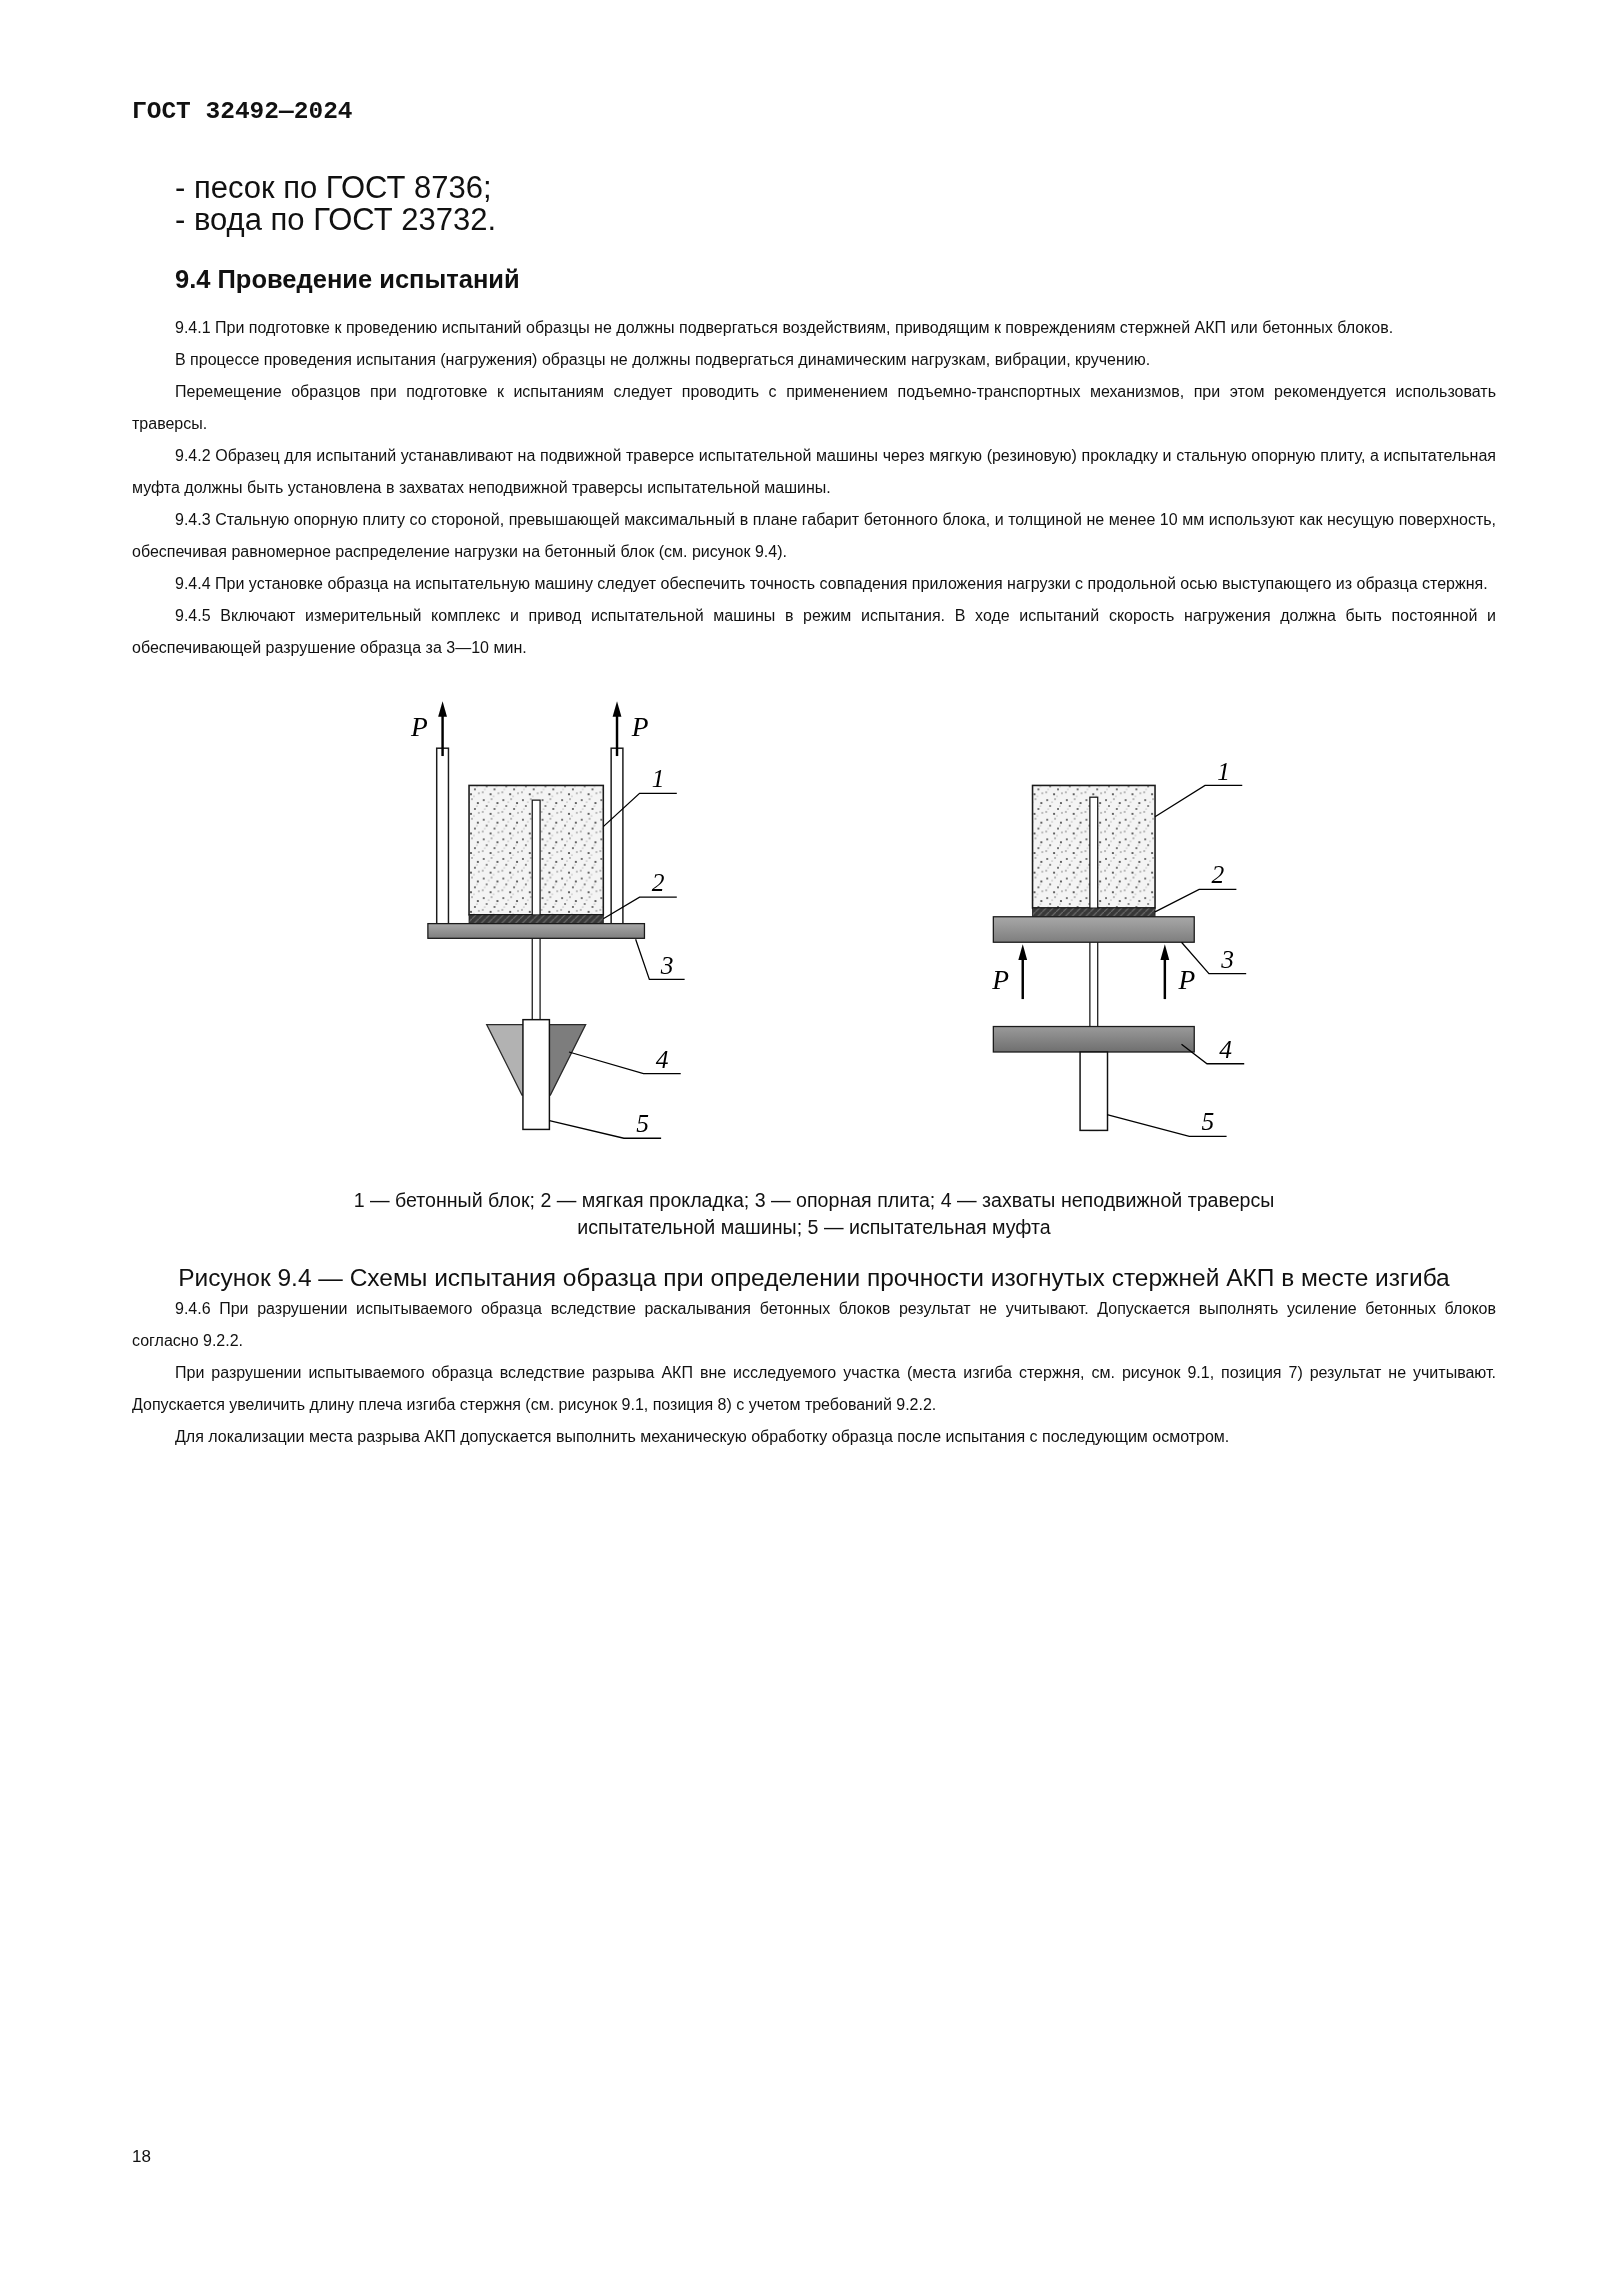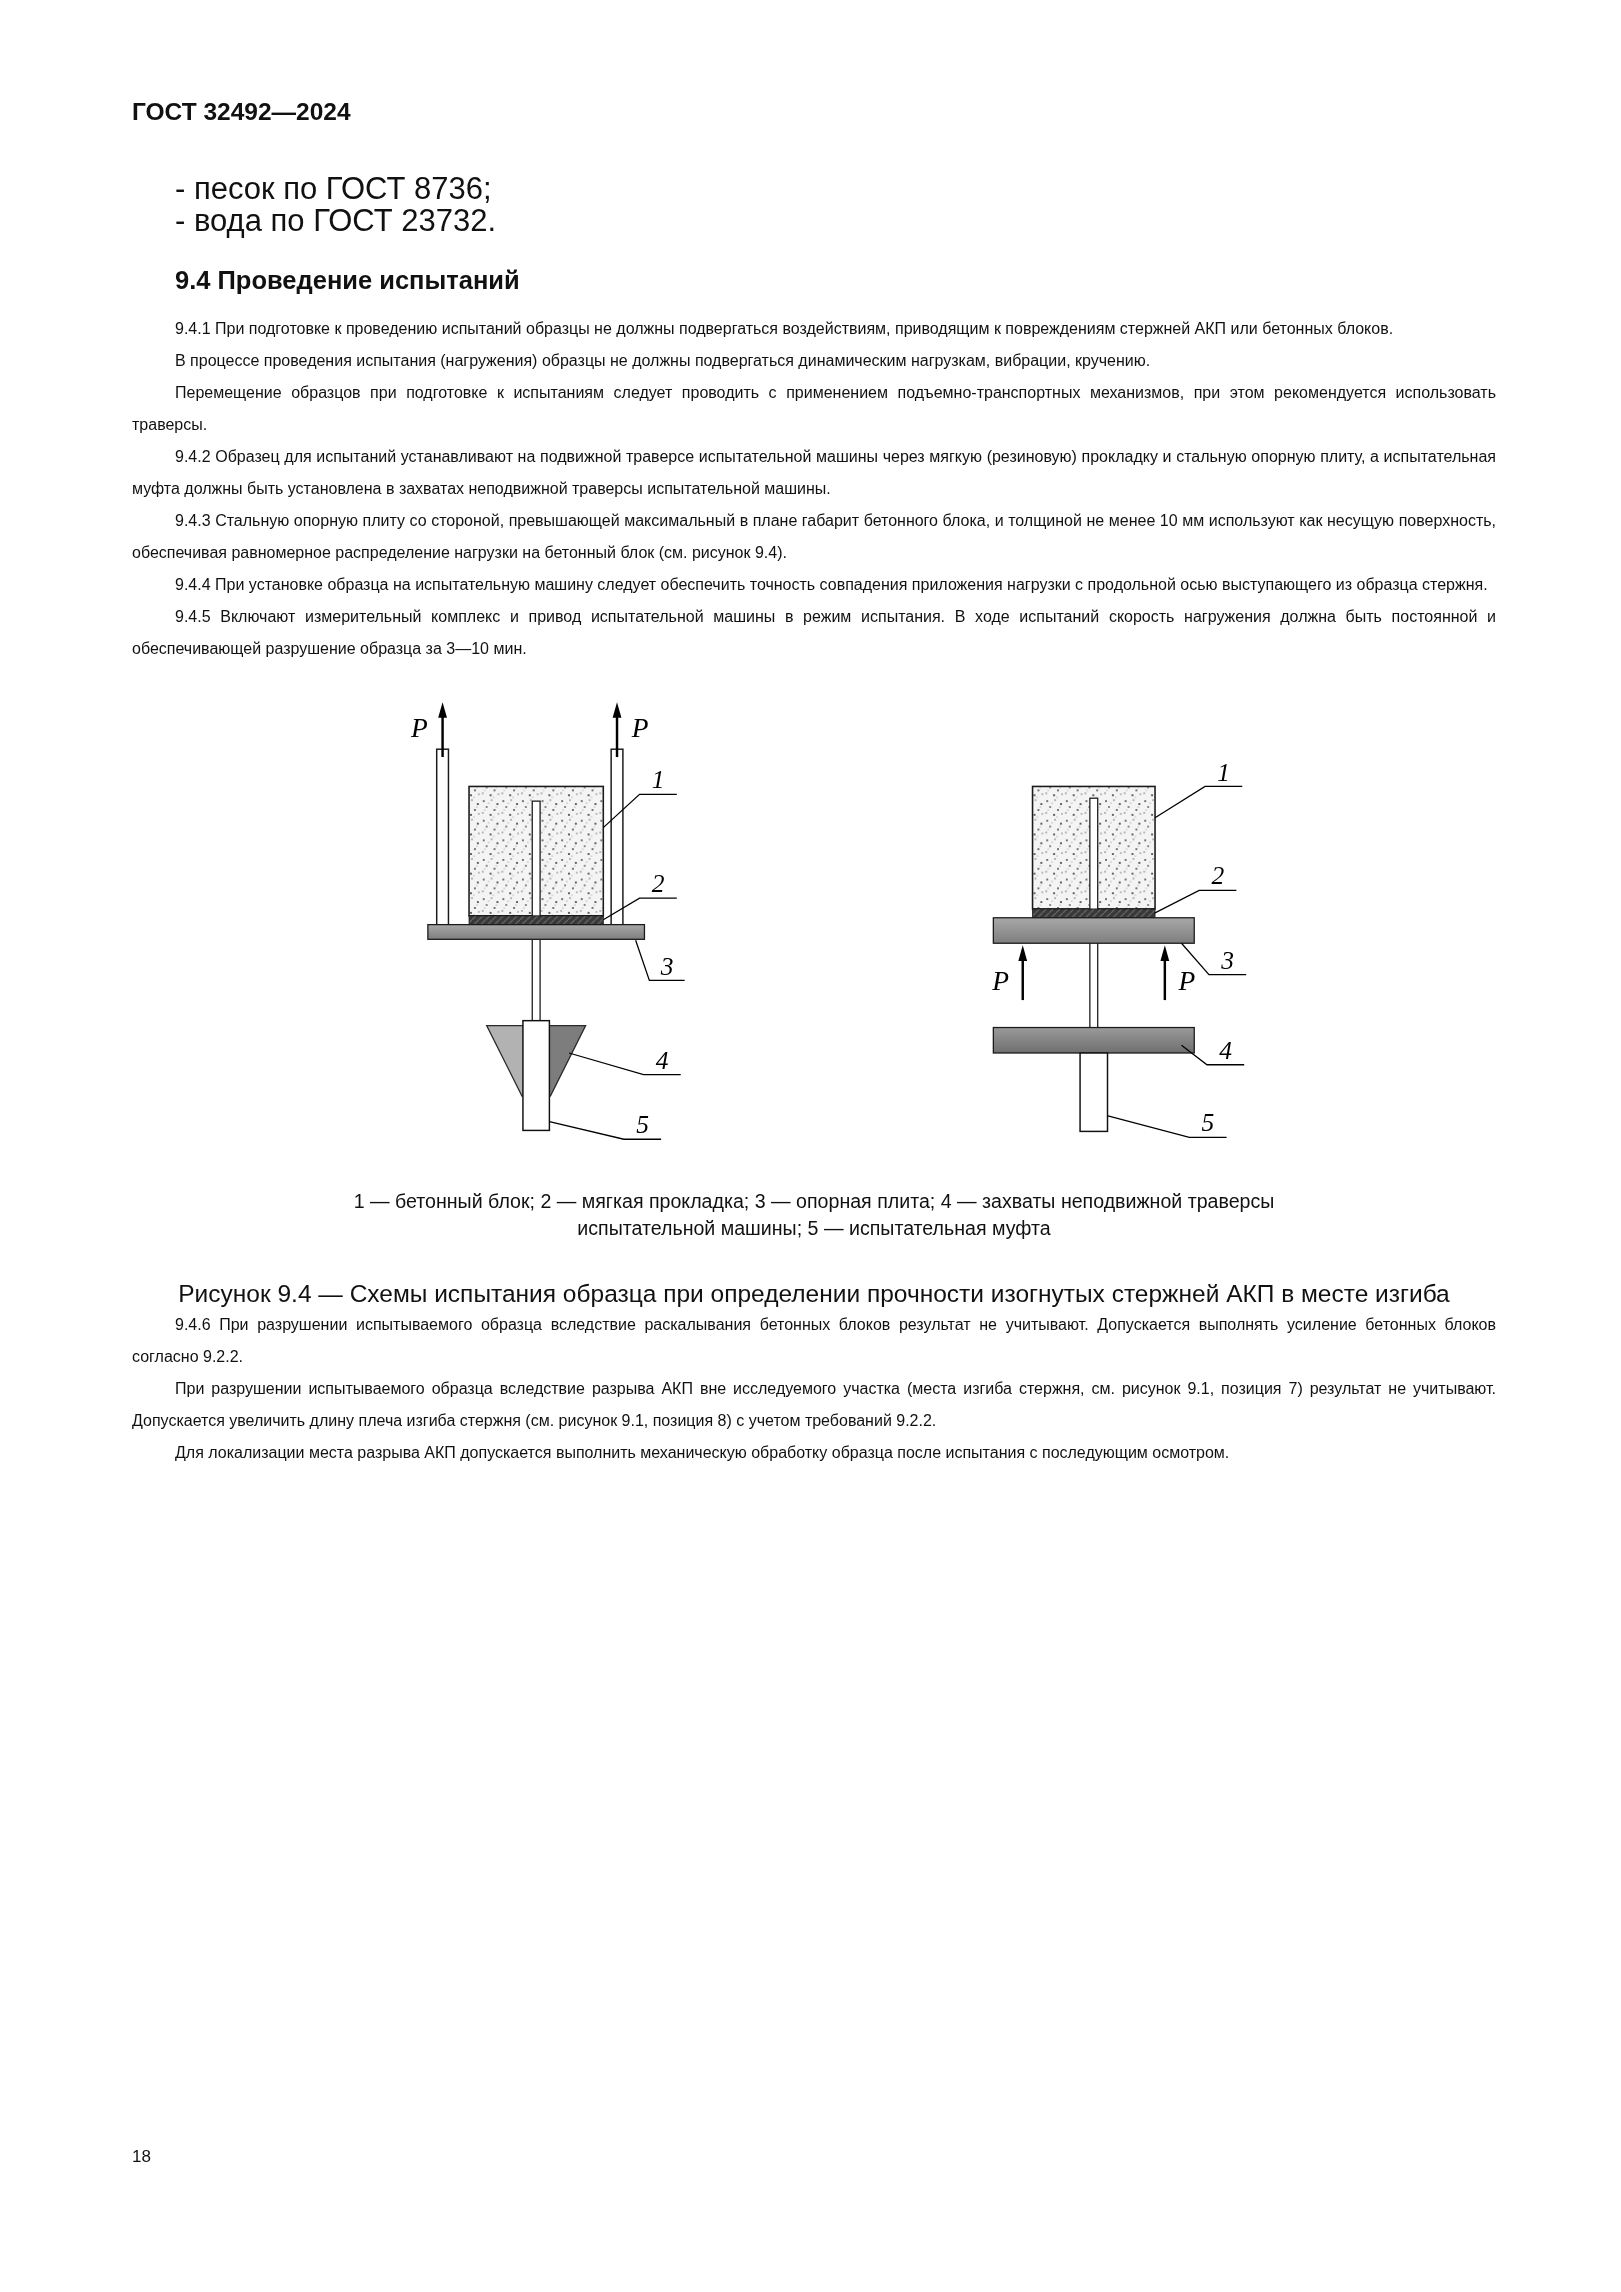"ГОСТ 32492—2024" .doc-header { font-family: none -> Liberation Mono, monospace }
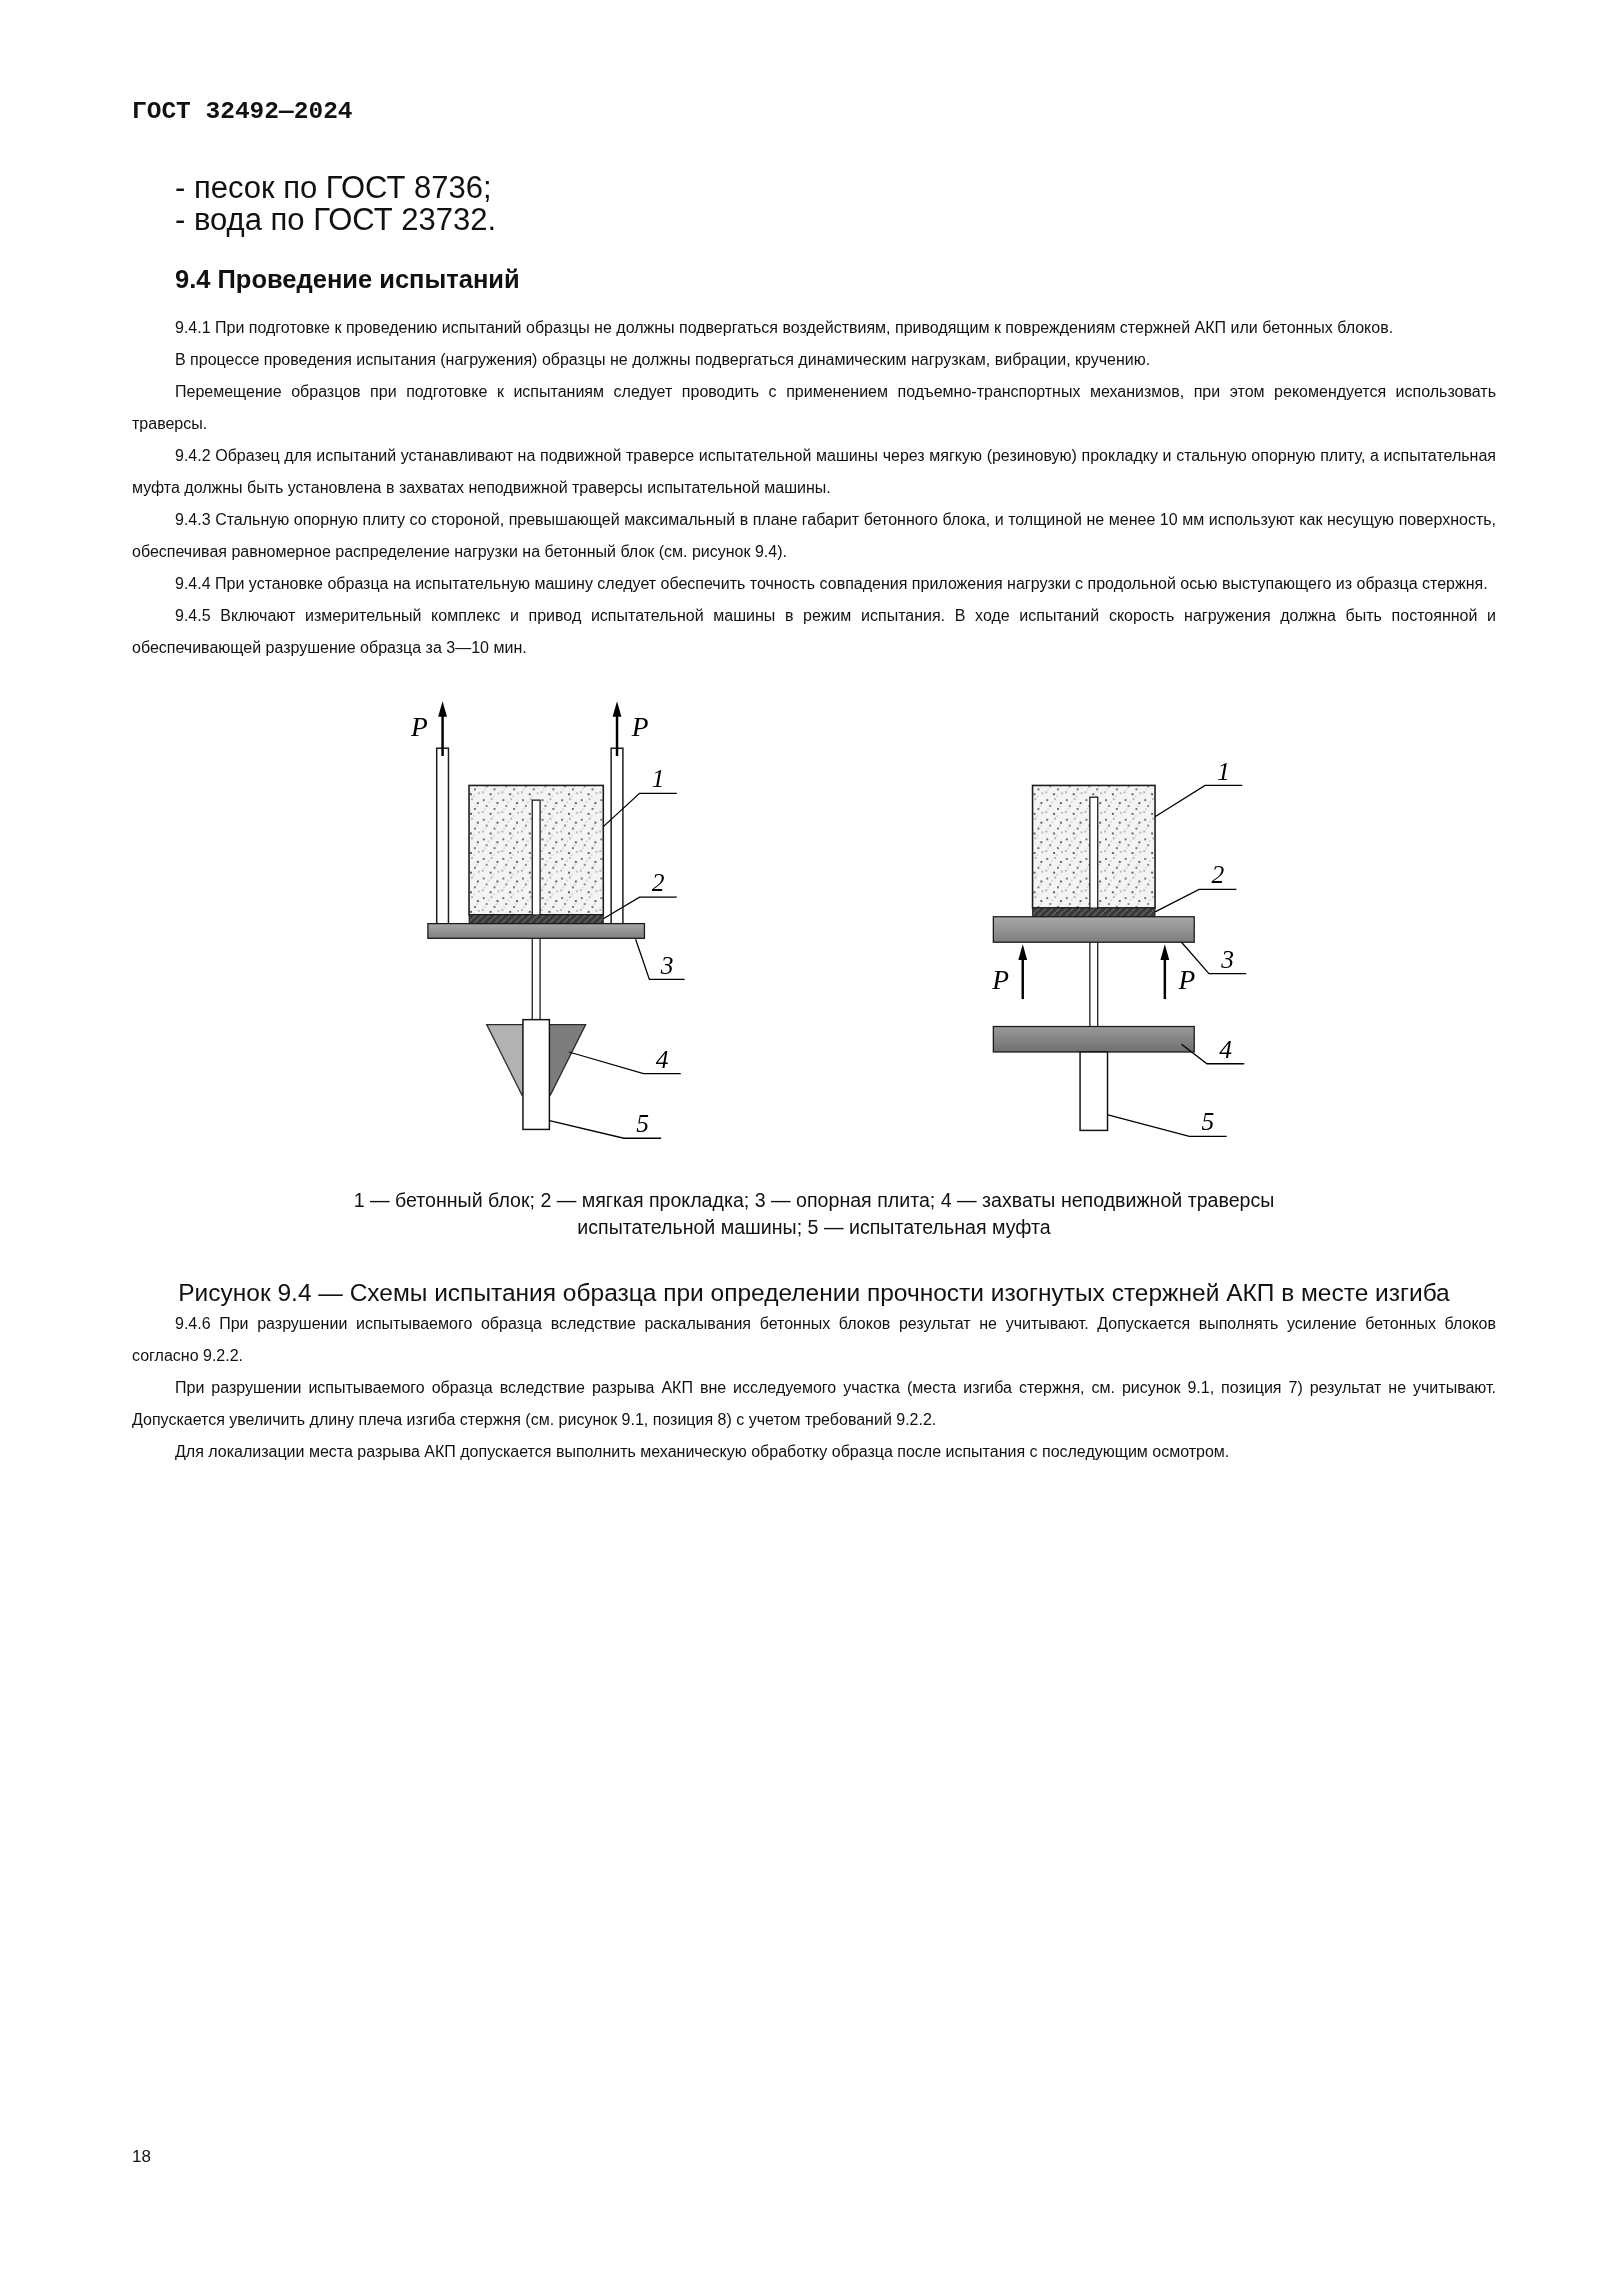"Рисунок 9.4 — Схемы испытания" .fig-title { margin-top: 38px -> 23px }
